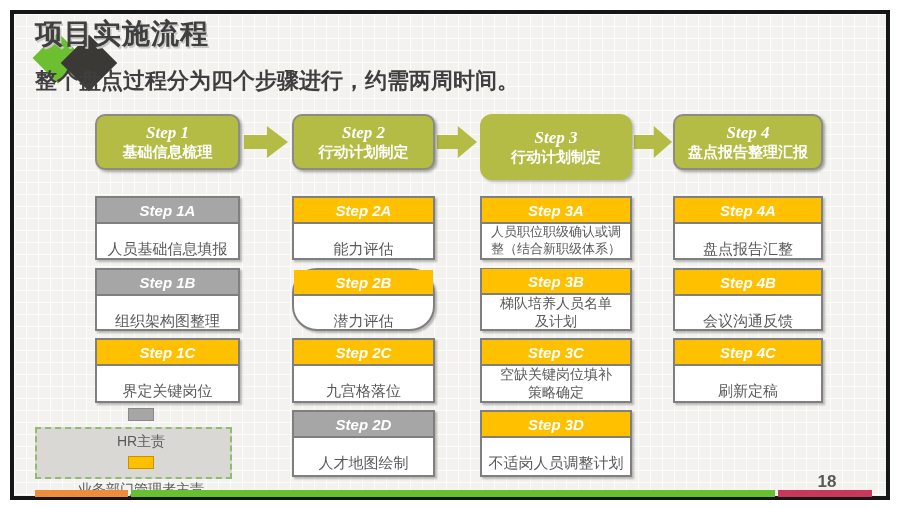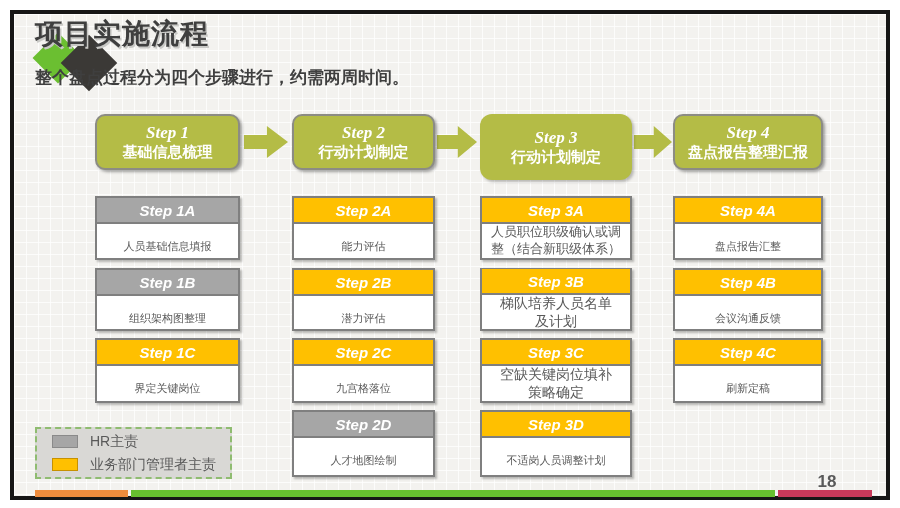"整个盘点过程分为四个步骤进行，约需两周时间。" .subtitle { font-size: 17px -> 22px }
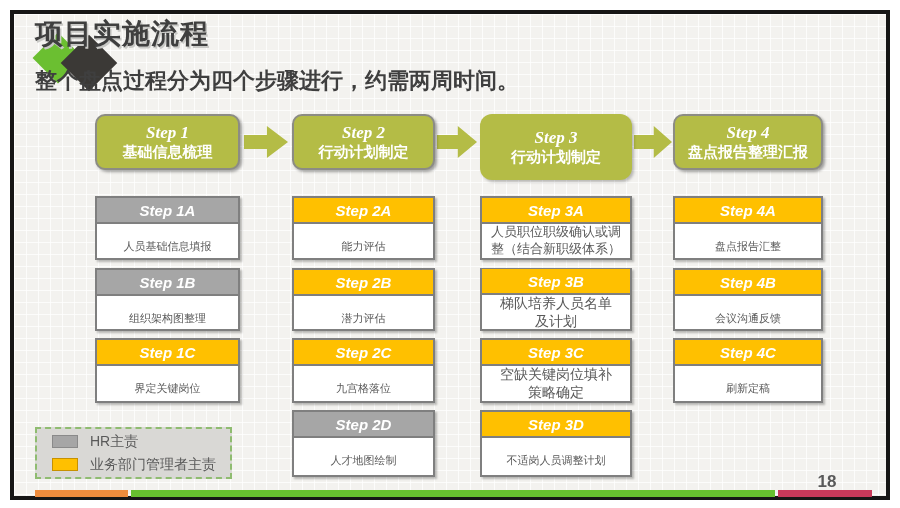"人员基础信息填报" .ss-body { font-size: 11px -> 15px }
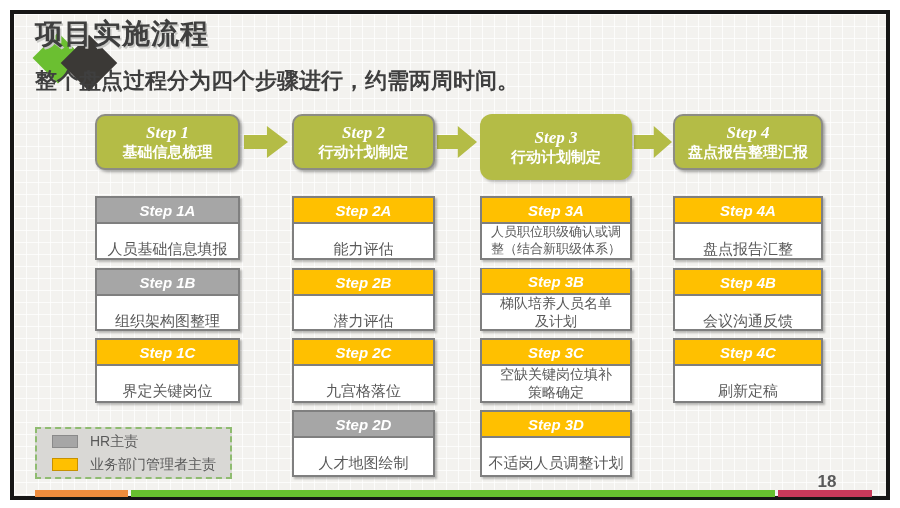"Step 2B" div.substep { border-radius: none -> 25px }
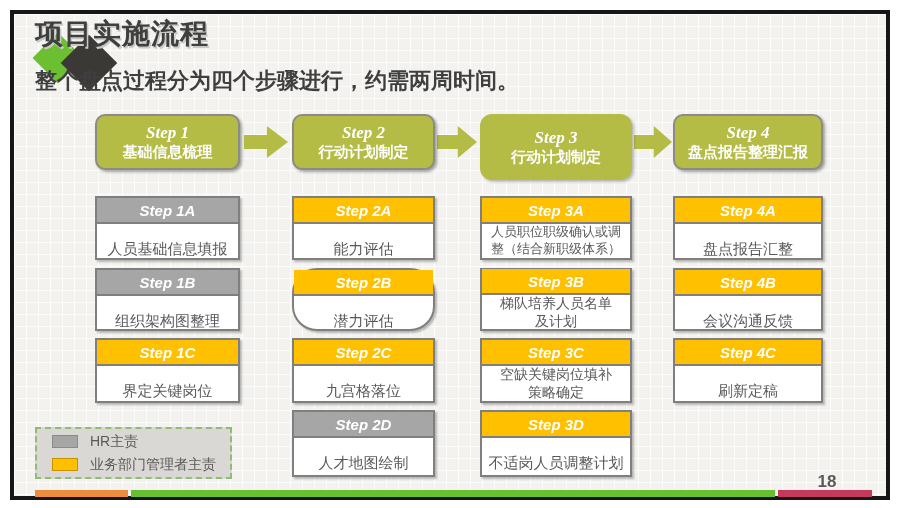"HR主责" .legend-row { flex-direction: none -> column }
